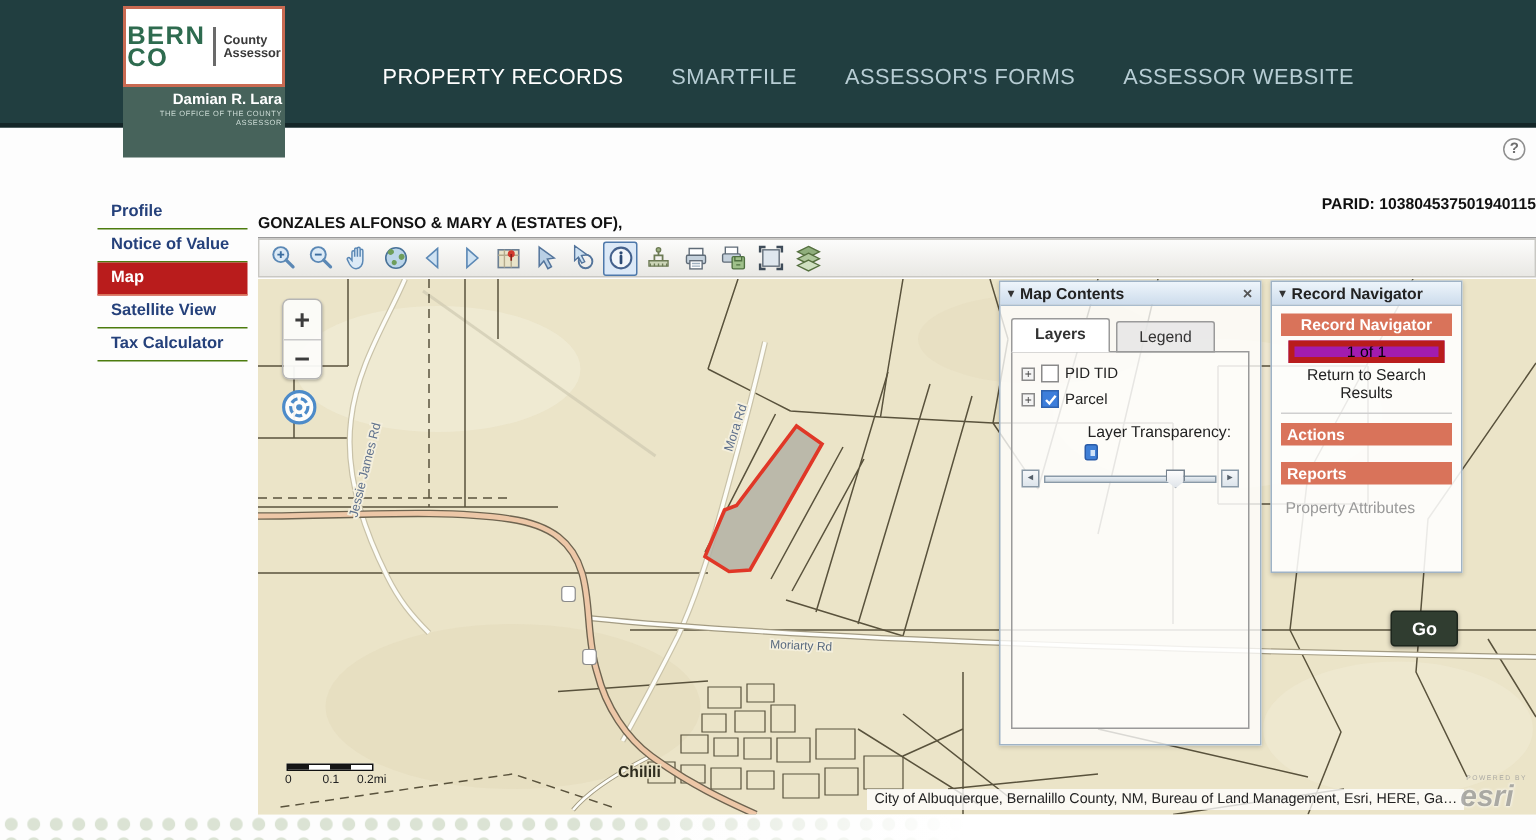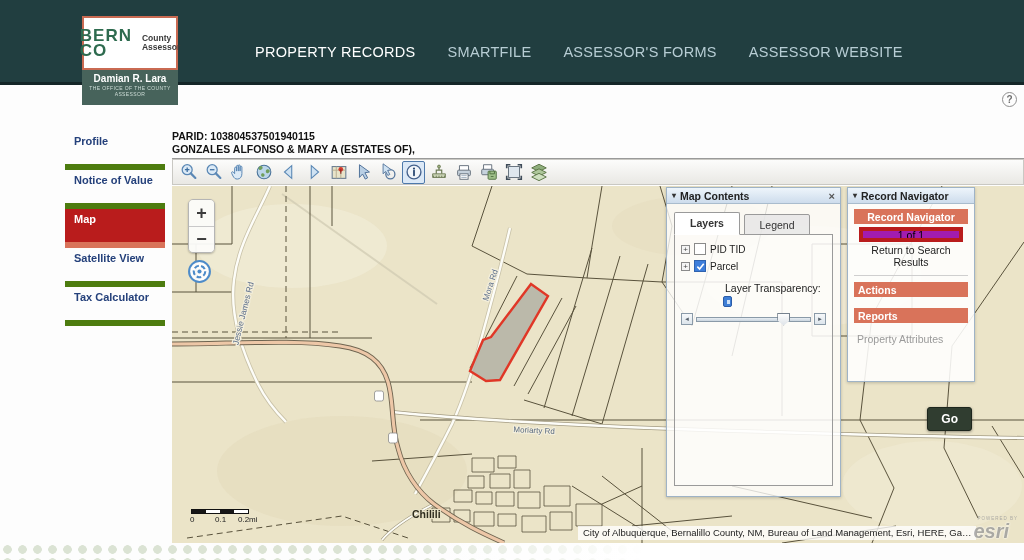"BERN" .logo { top: 16px -> 4px; width: 96px -> 108px }
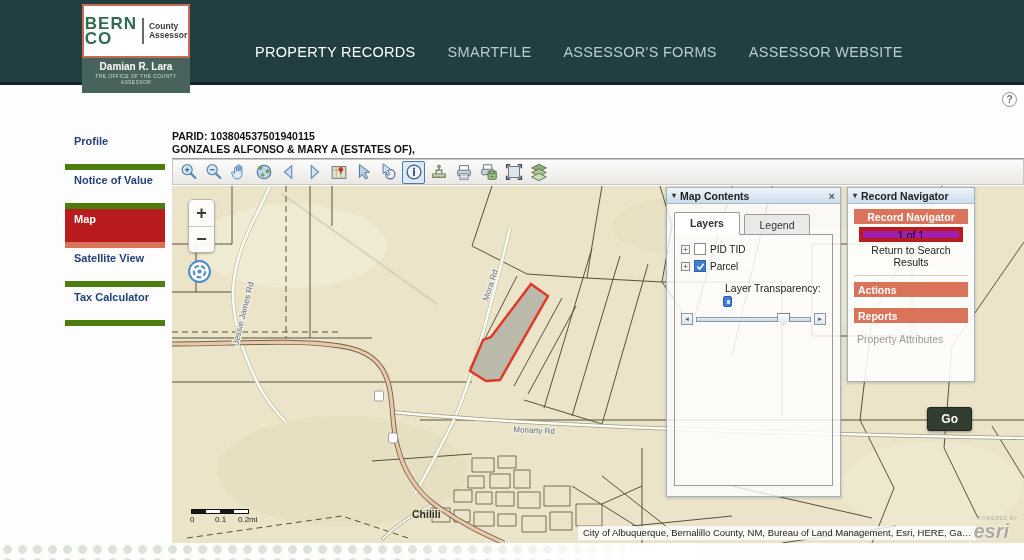"Damian R. Lara" .logo-bottom { padding: 3px 2px 8px -> 3px 2px 20px; text-align: center -> right }
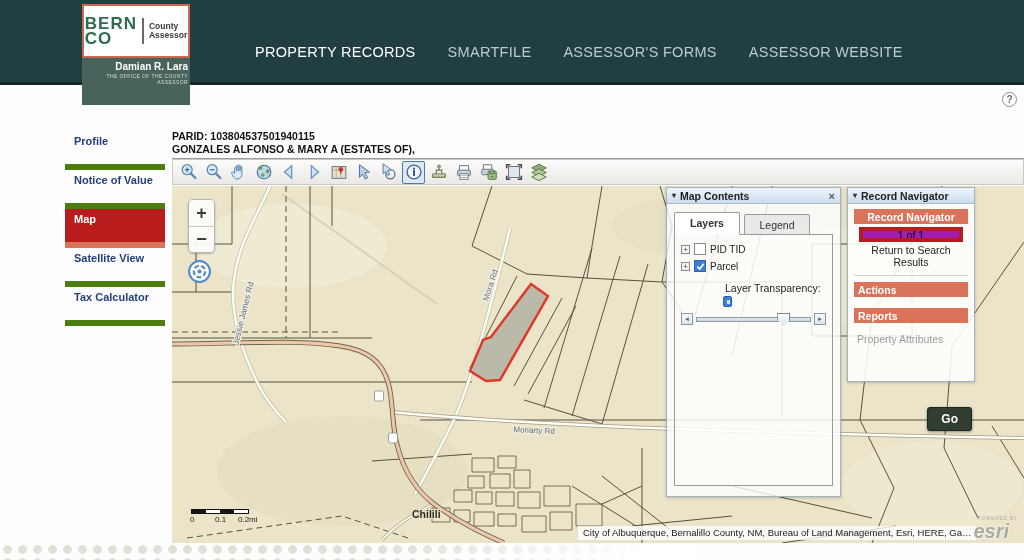"Profile" .side-item { border-bottom: 6px solid #4d7c0f -> 1px solid #4d7c0f; padding: 4px 9px 17px -> 4px 9px 5px }
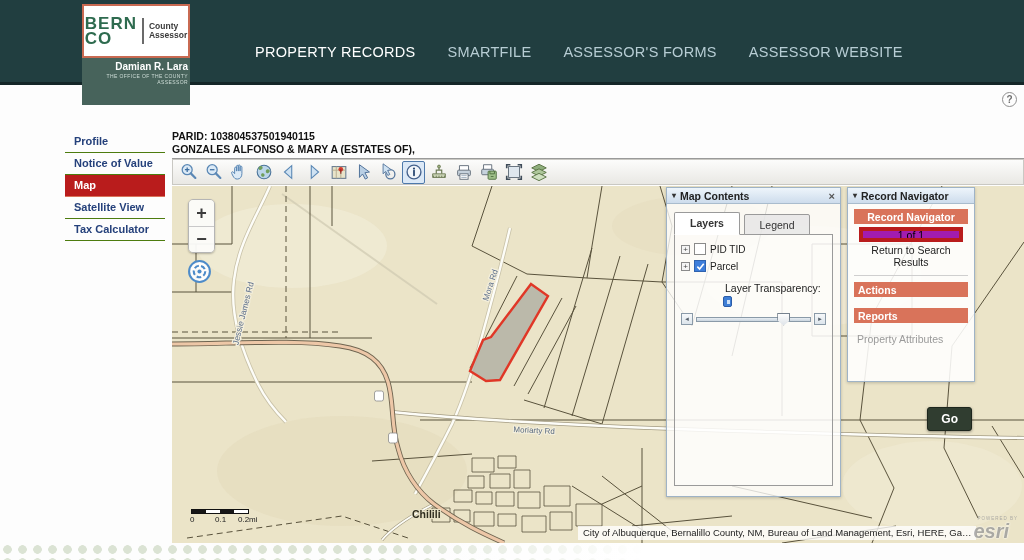"PARID: 103804537501940115" .parid { text-align: none -> right }
